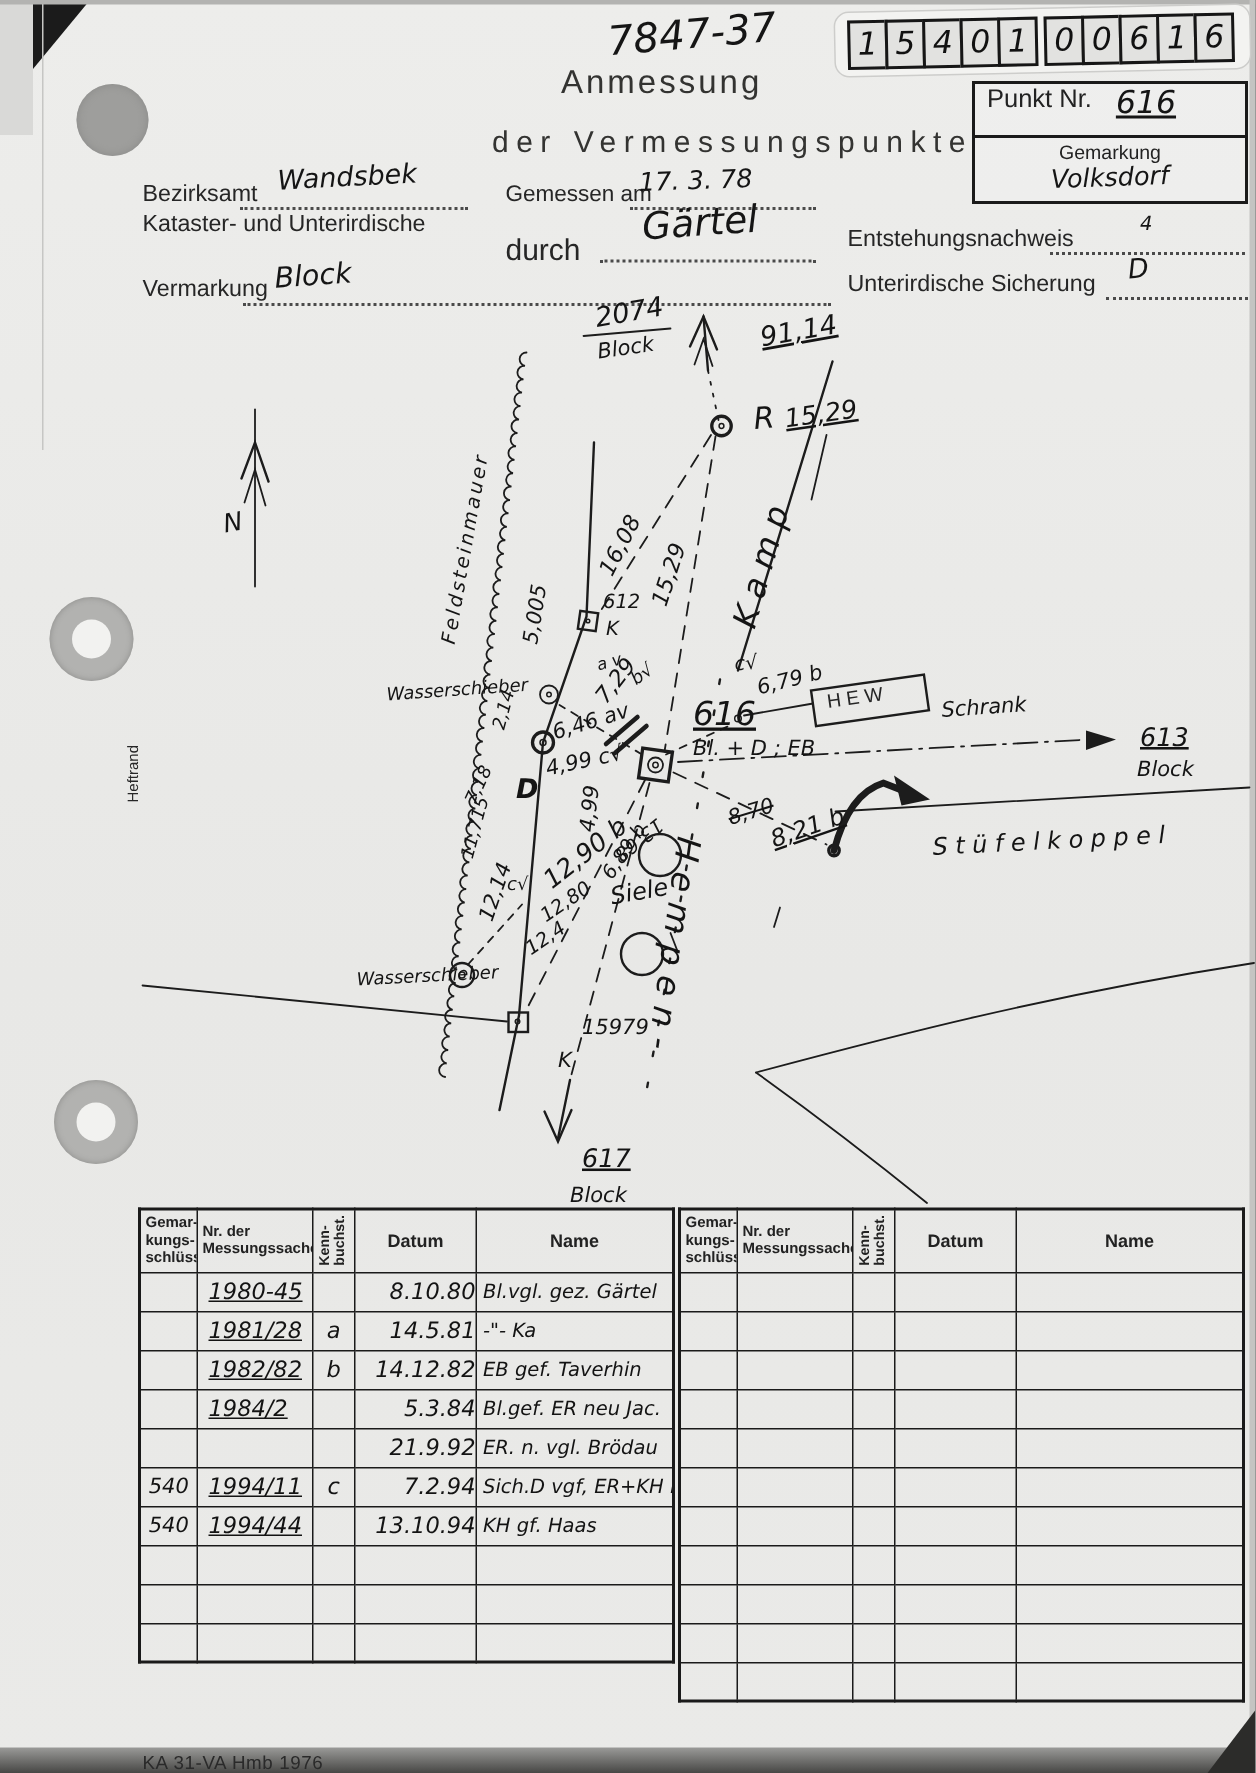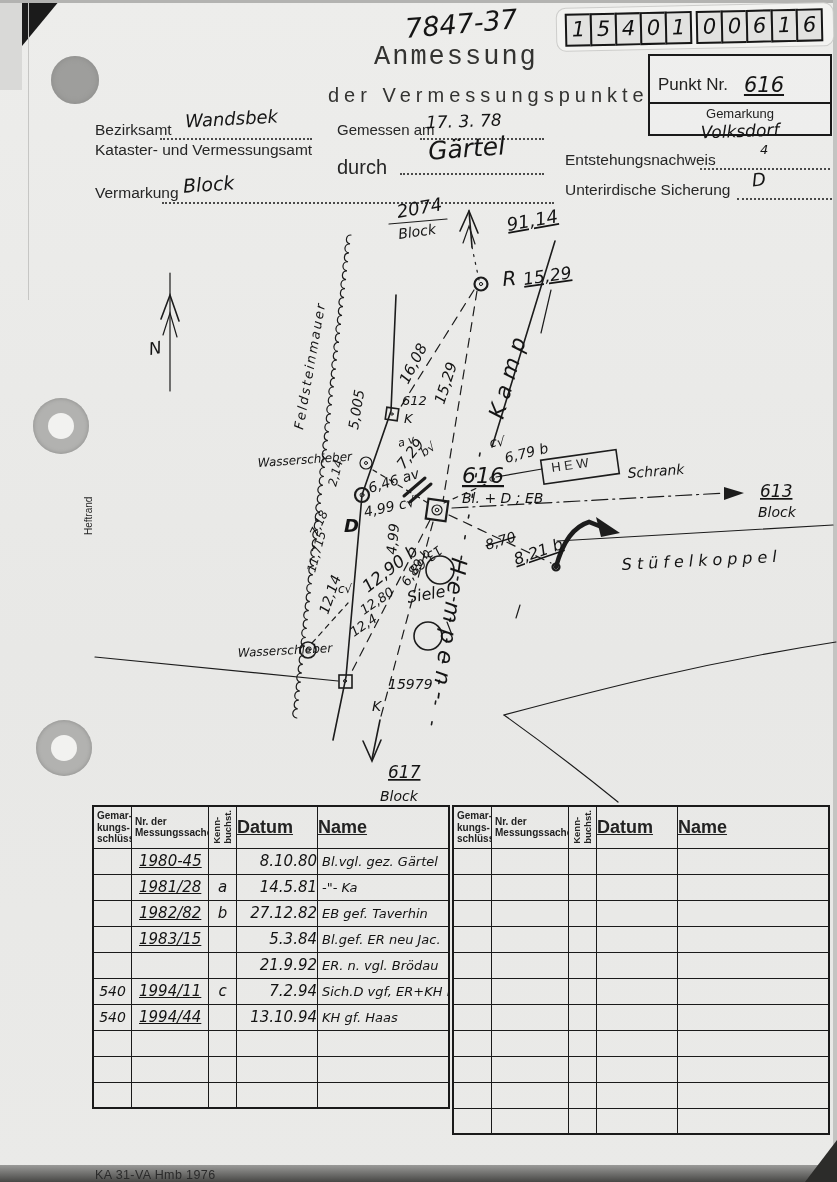"Anmessung" .title { font-family: Liberation Mono, monospace -> none; font-size: 27px -> 22px }
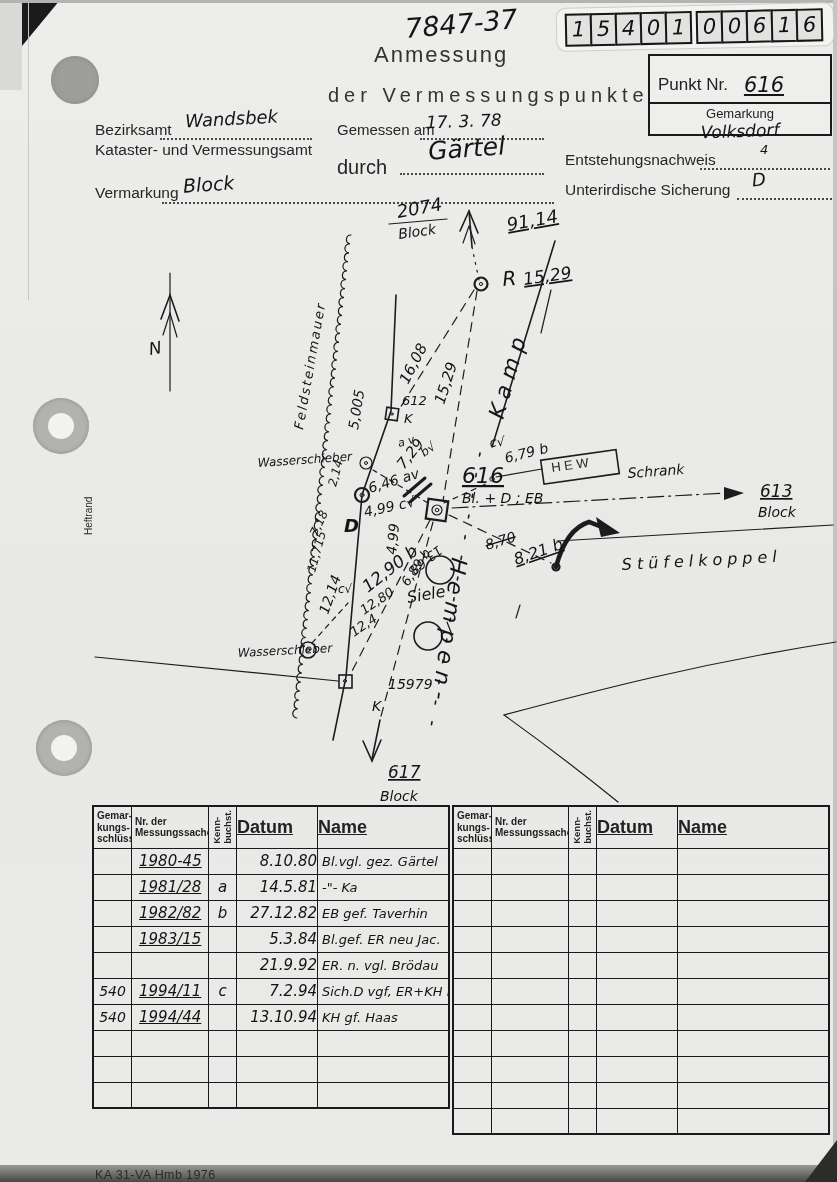"Punkt Nr." .pb-row1 { align-items: center -> flex-start; margin-top: 12px -> none }
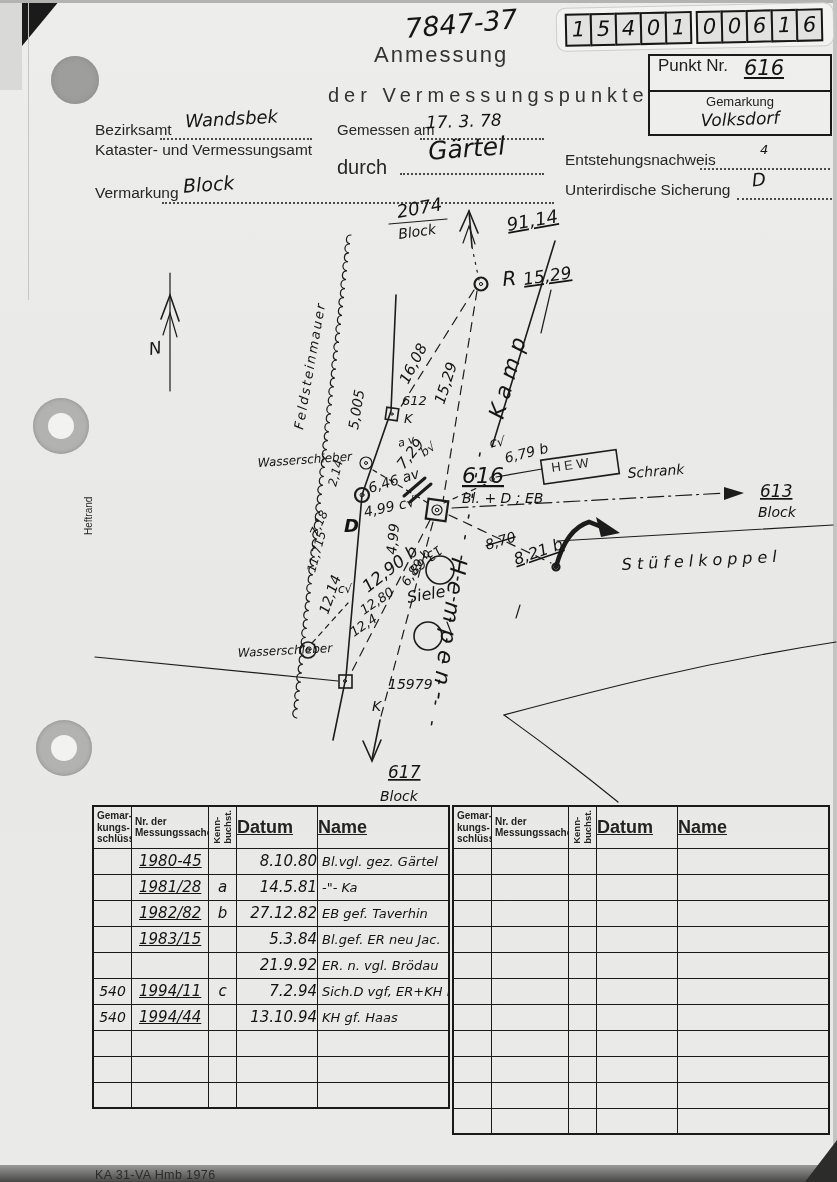"Kataster- und Vermessungsamt" div.lab { text: Vermessungsamt -> Unterirdische }
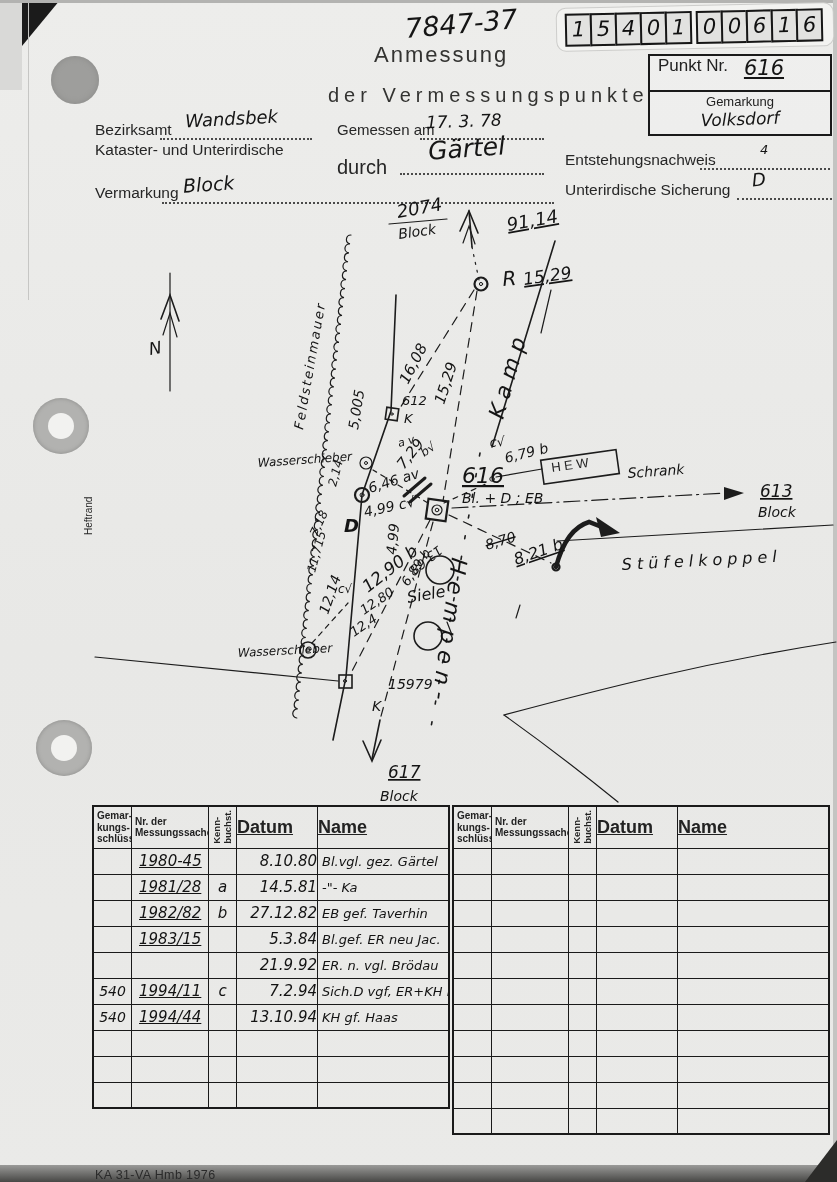"Datum" .mtable th.h3 span,.mtable th.h4 span { font-size: 18px -> 12px; text-align: left -> center; text-decoration: underline -> none }
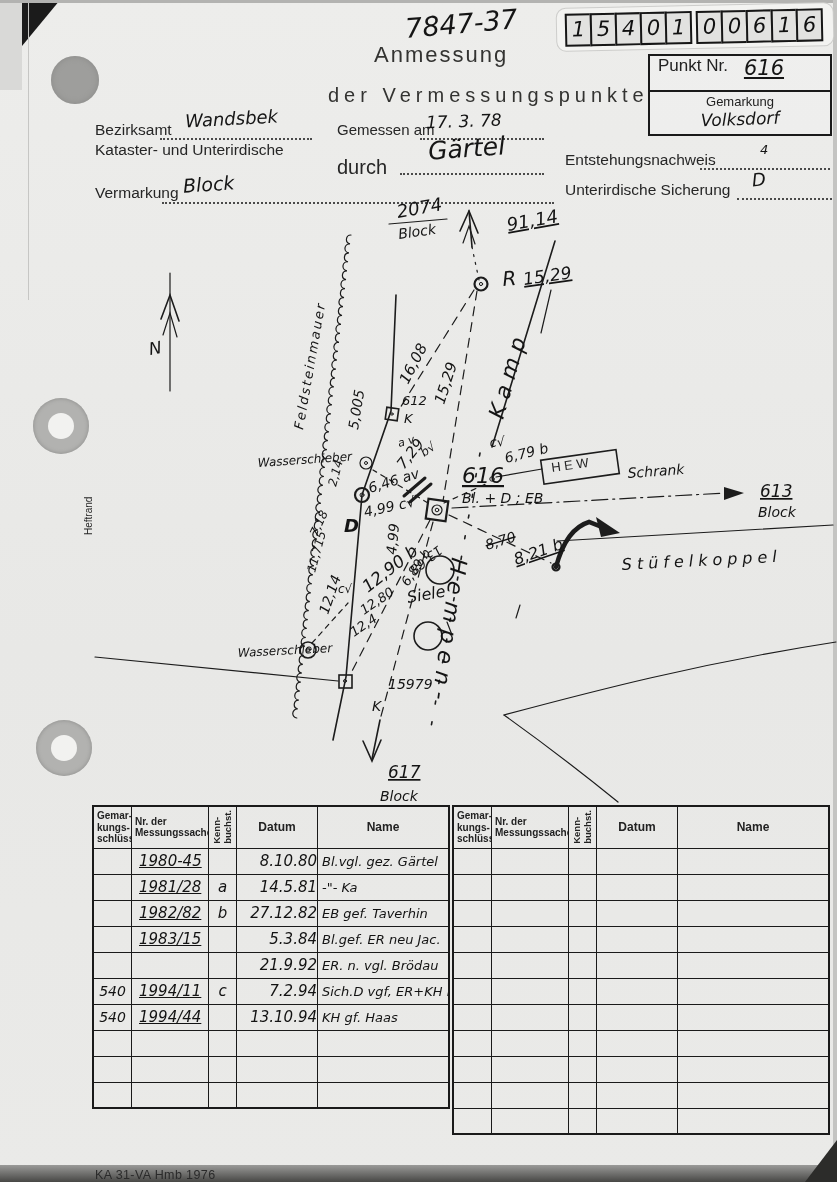"27.12.82" td.c3 { text: 27.12.82 -> 14.12.82 }
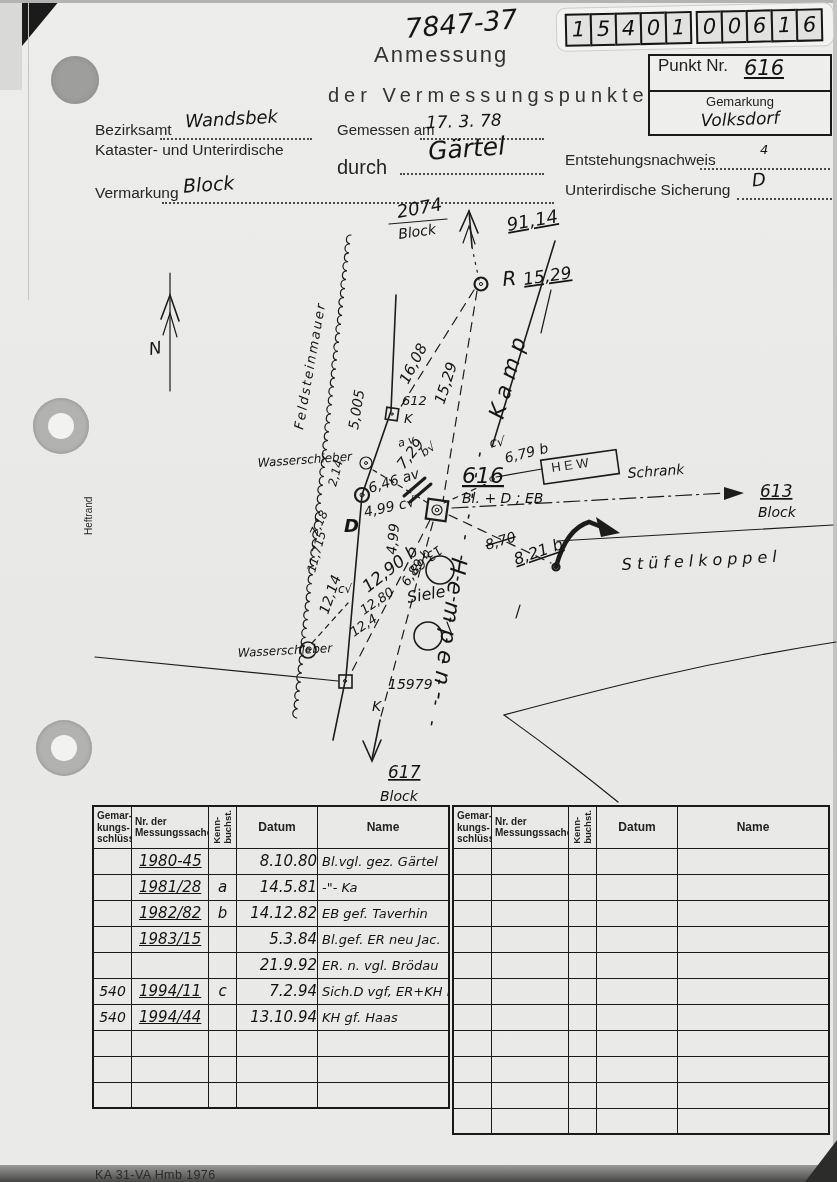"1983/15" td.c1 { text: 1983/15 -> 1984/2 }
